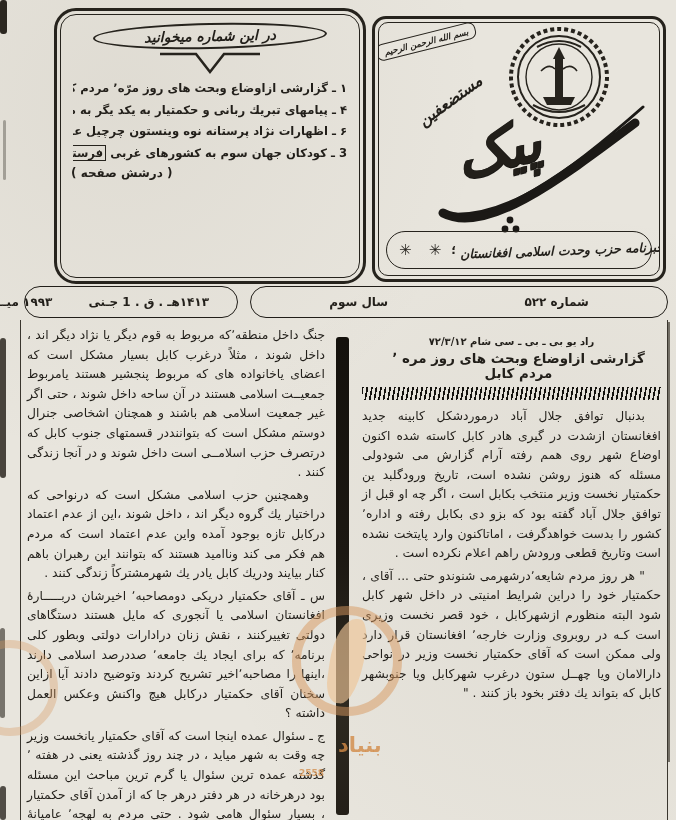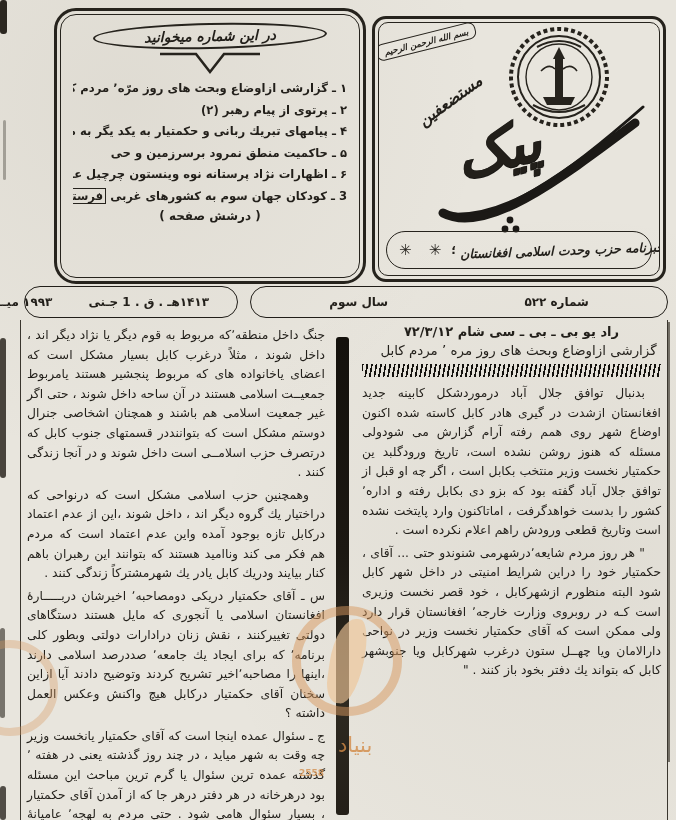"۲ ـ پرتوی از پیام" li { html: <li>۲ ـ پرتوی از پیام رهبر (۲)</li> -> none }
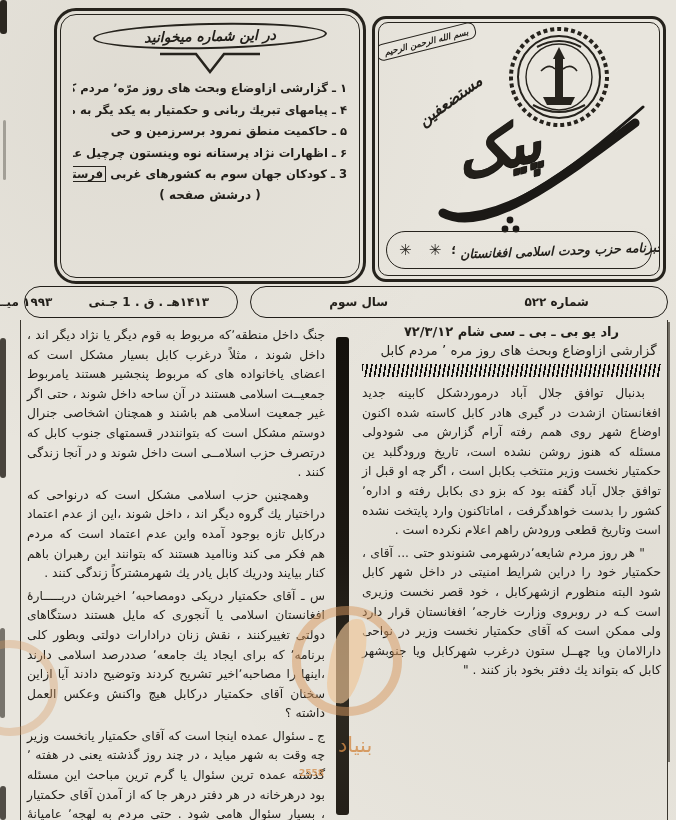"۵ ـ حاکمیت منطق نمرود" li { html: <li>۵ ـ حاکمیت منطق نمرود برسرزمین و حی</li> -> none }
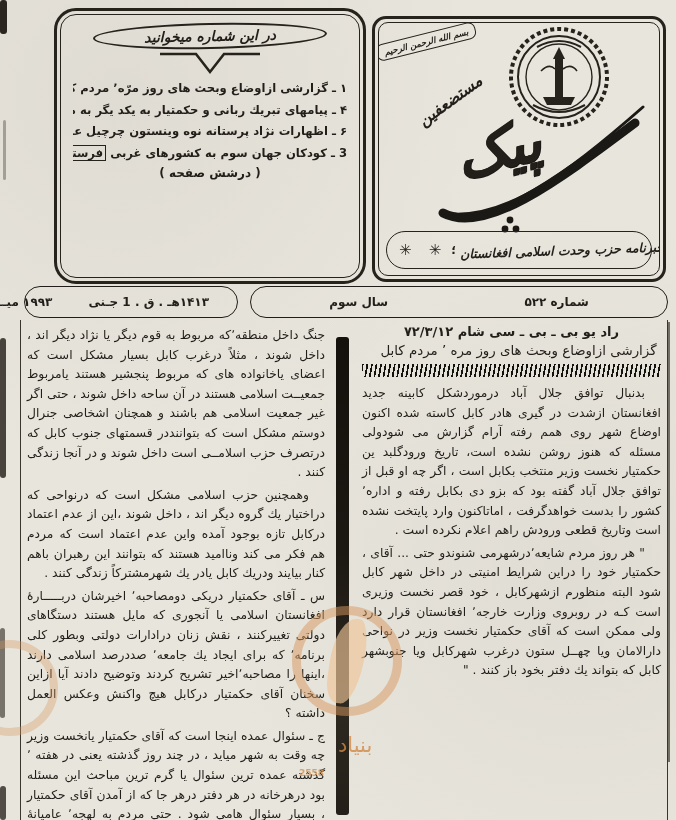"( درشش صفحه )" .toc-footer { text-align: center -> left }
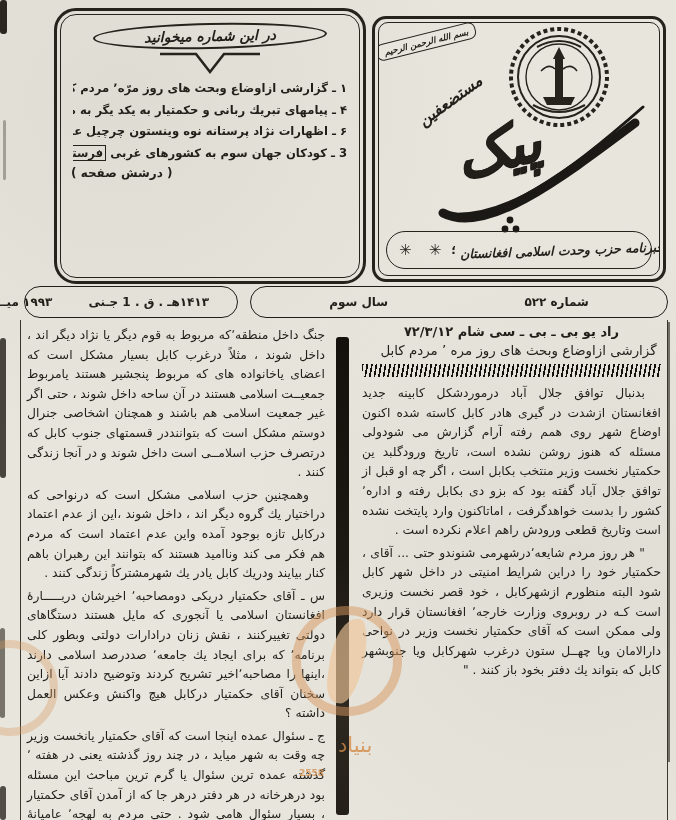"راد یو بی ـ بی" .kicker { font-size: 13px -> 10px; margin: 2px 0 4px 0 -> 14px 0 4px 0 }
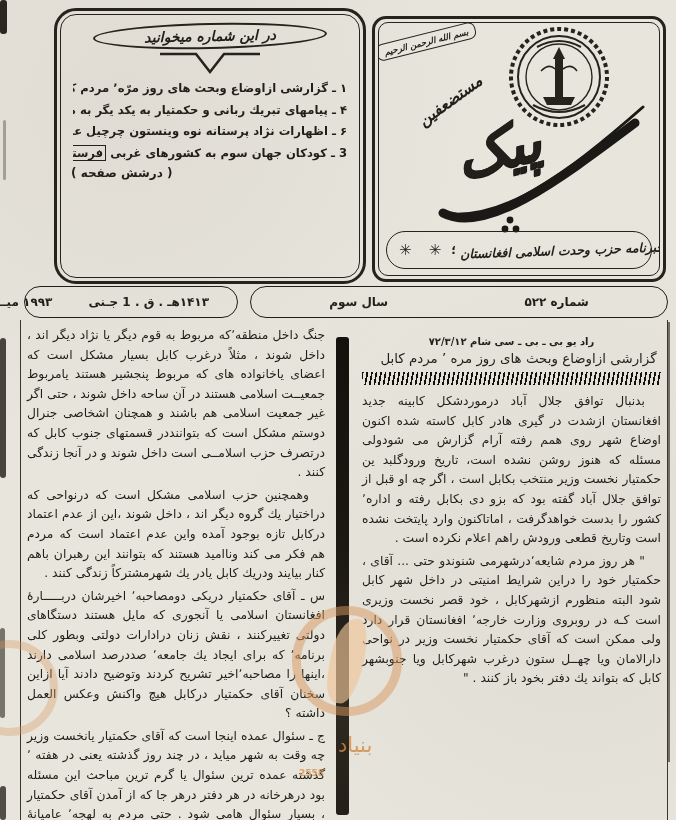"گزارشی ازاوضاع وبحث های روز" .headline { font-weight: normal -> bold }
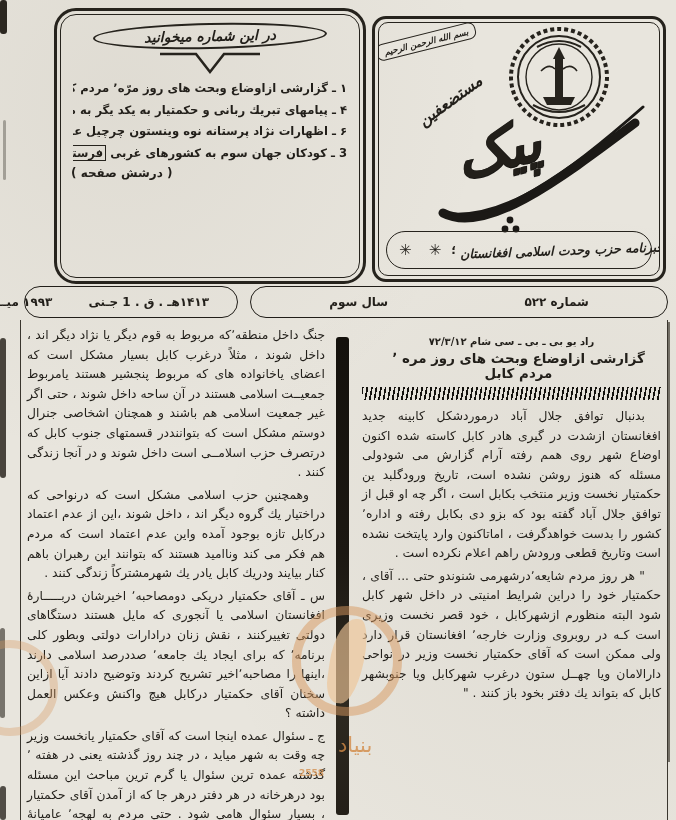"بنیاد" .wm-label { font-weight: normal -> bold }
